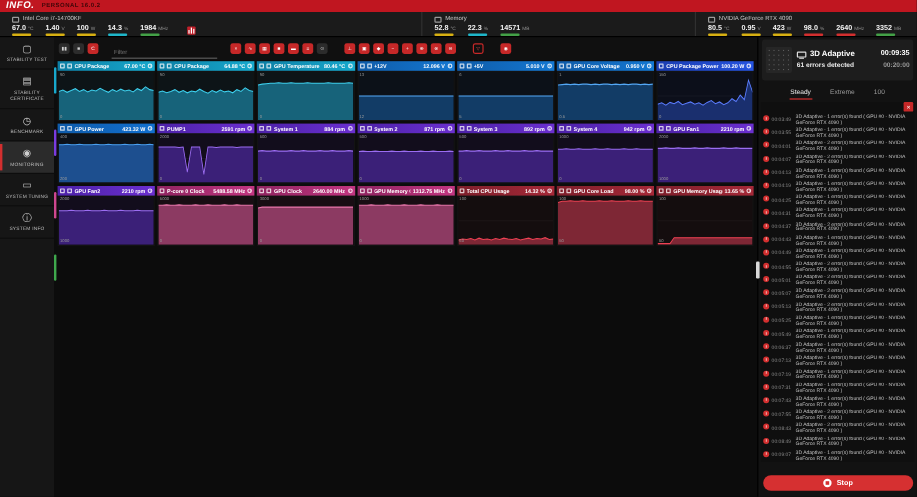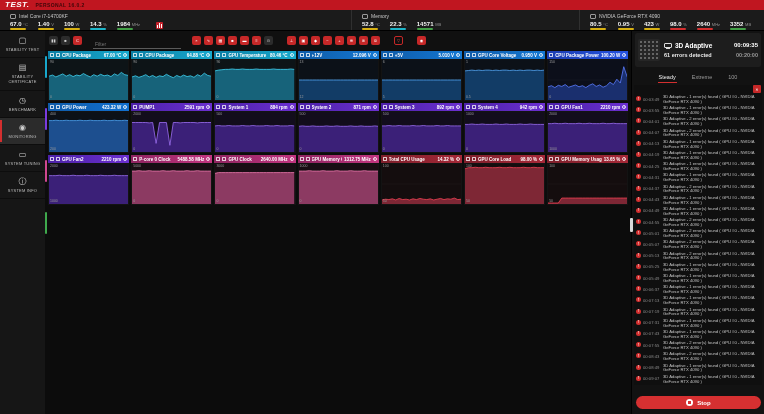"TEST." span { text: TEST -> INFO }
